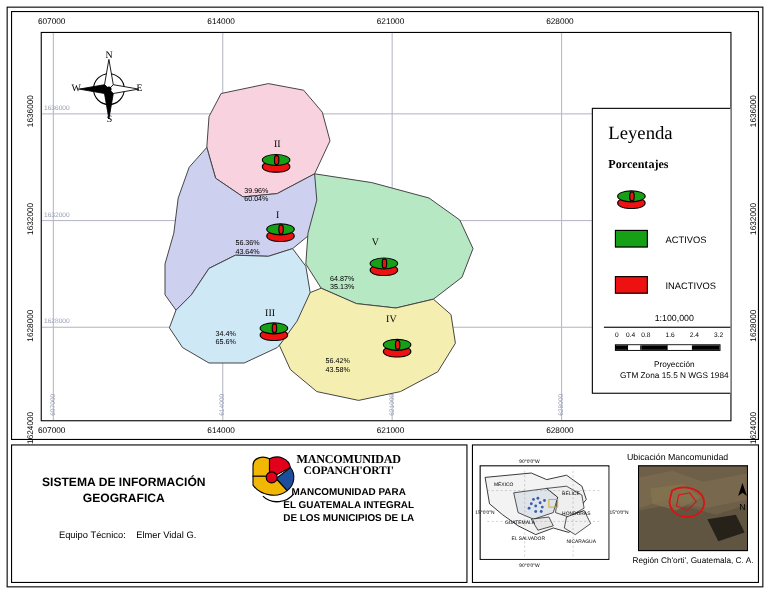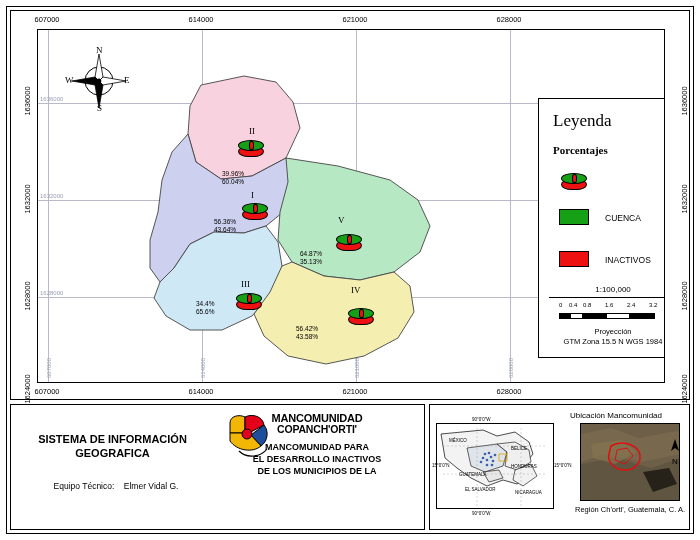"CUENCA" div.legend-item-label { text: CUENCA -> ACTIVOS }
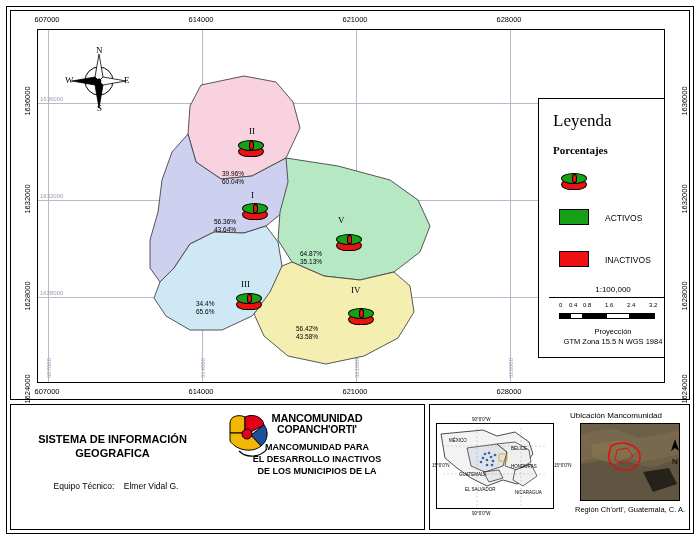"MANCOMUNIDAD" .manco-name { font-family: Liberation Sans, sans-serif -> Liberation Serif, serif }
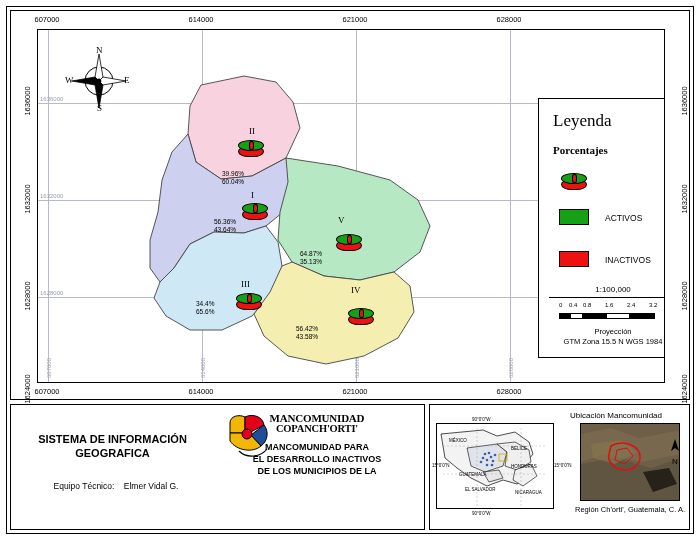"EL DESARROLLO INACTIVOS" div { text: DESARROLLO INACTIVOS -> GUATEMALA INTEGRAL }
